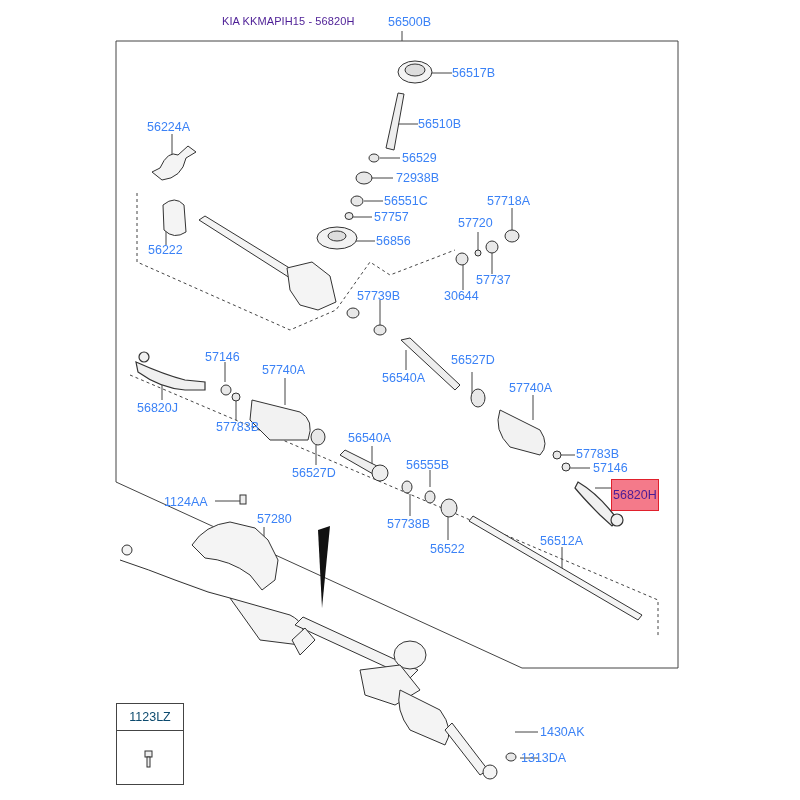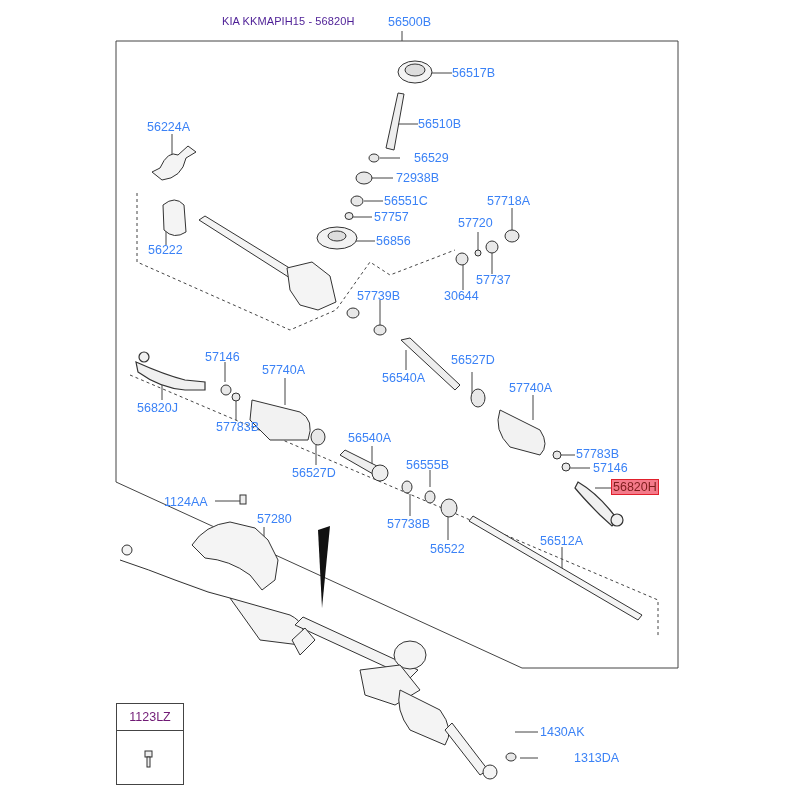"56529" div.lbl { left: 414px -> 402px }
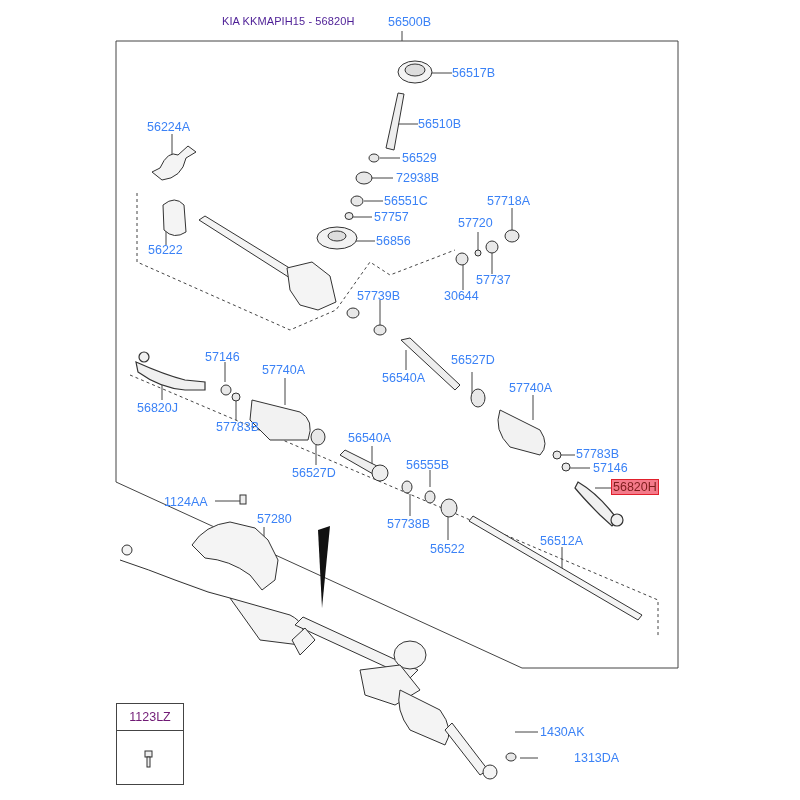"56820H" .lbl.hl { color: #7f1d1d -> #4c1d95; padding: 0 1px -> 8px 1px }
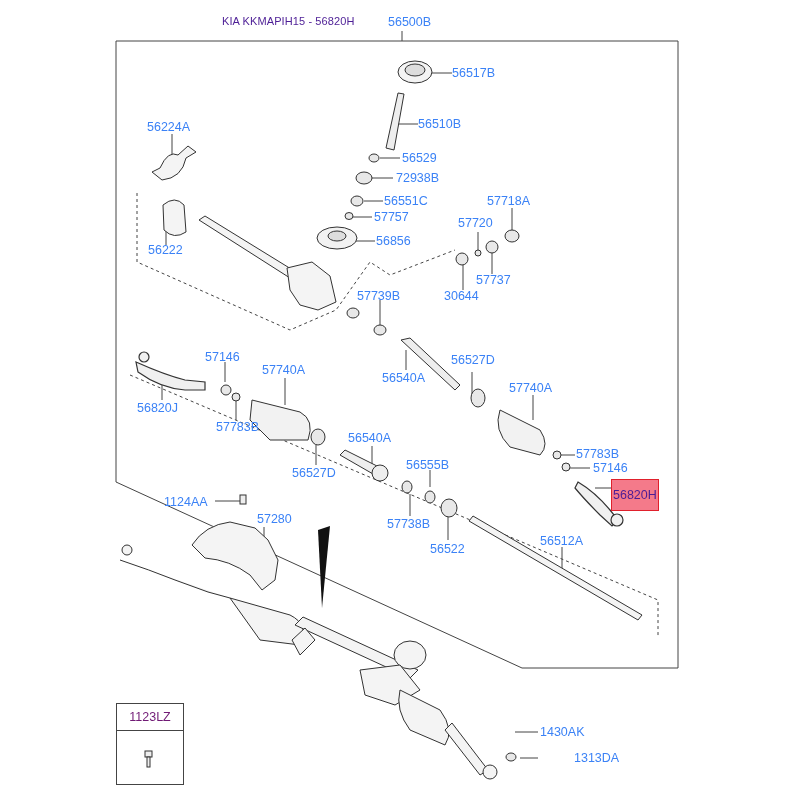"1123LZ" .box-head { color: #701a75 -> #0c4a6e }
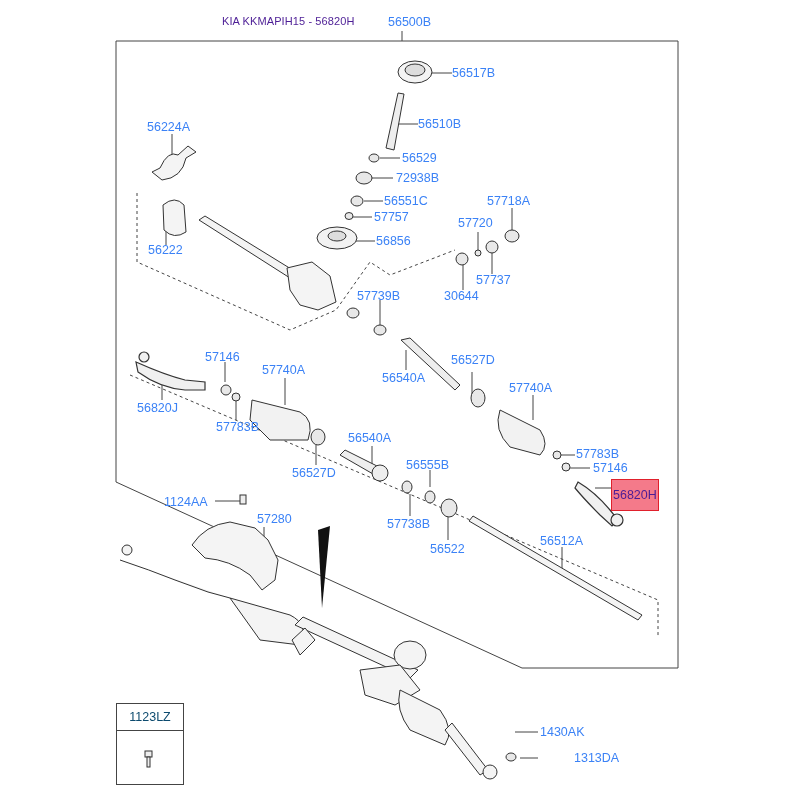"1313DA" div.lbl { left: 574px -> 521px }
